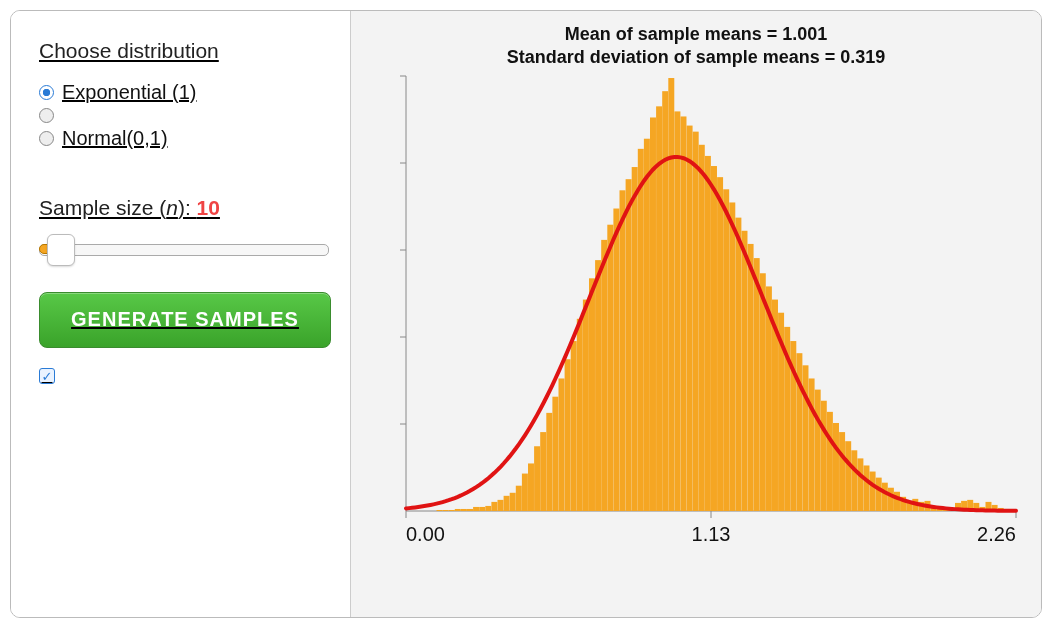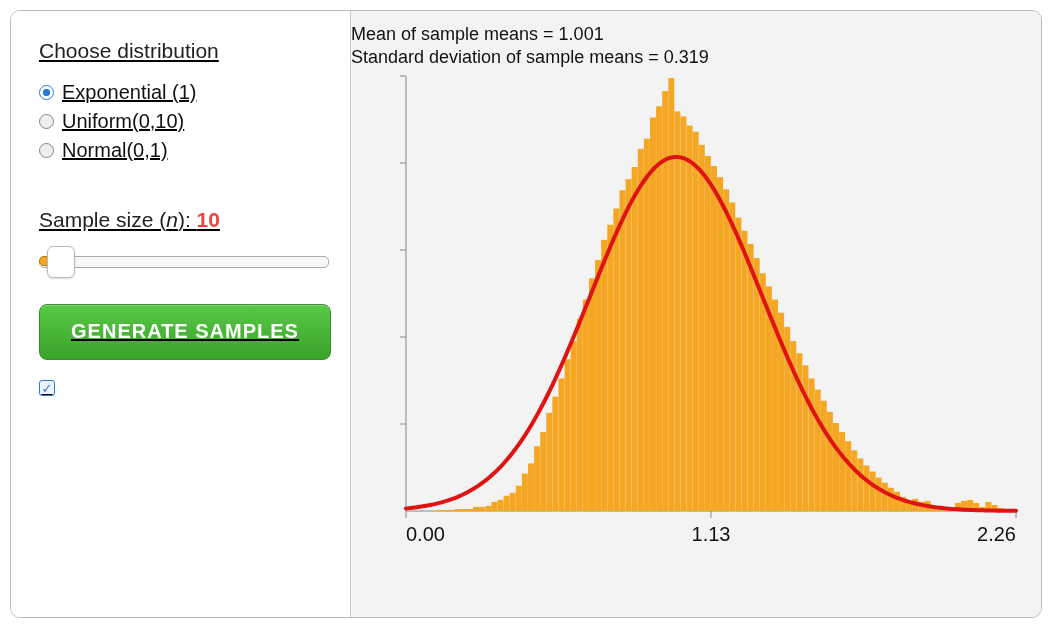"Mean of sample means =" .chart-titles { font-weight: normal -> bold; text-align: none -> center }
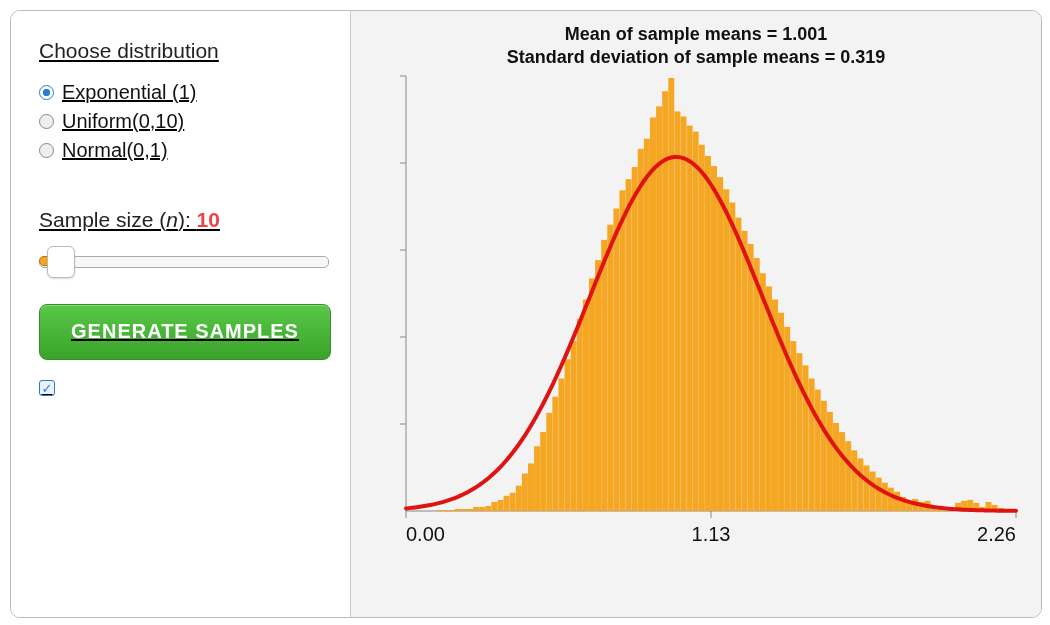"Uniform(0,10)" span { html: <span>Uniform(0,10)</span> -> none }
